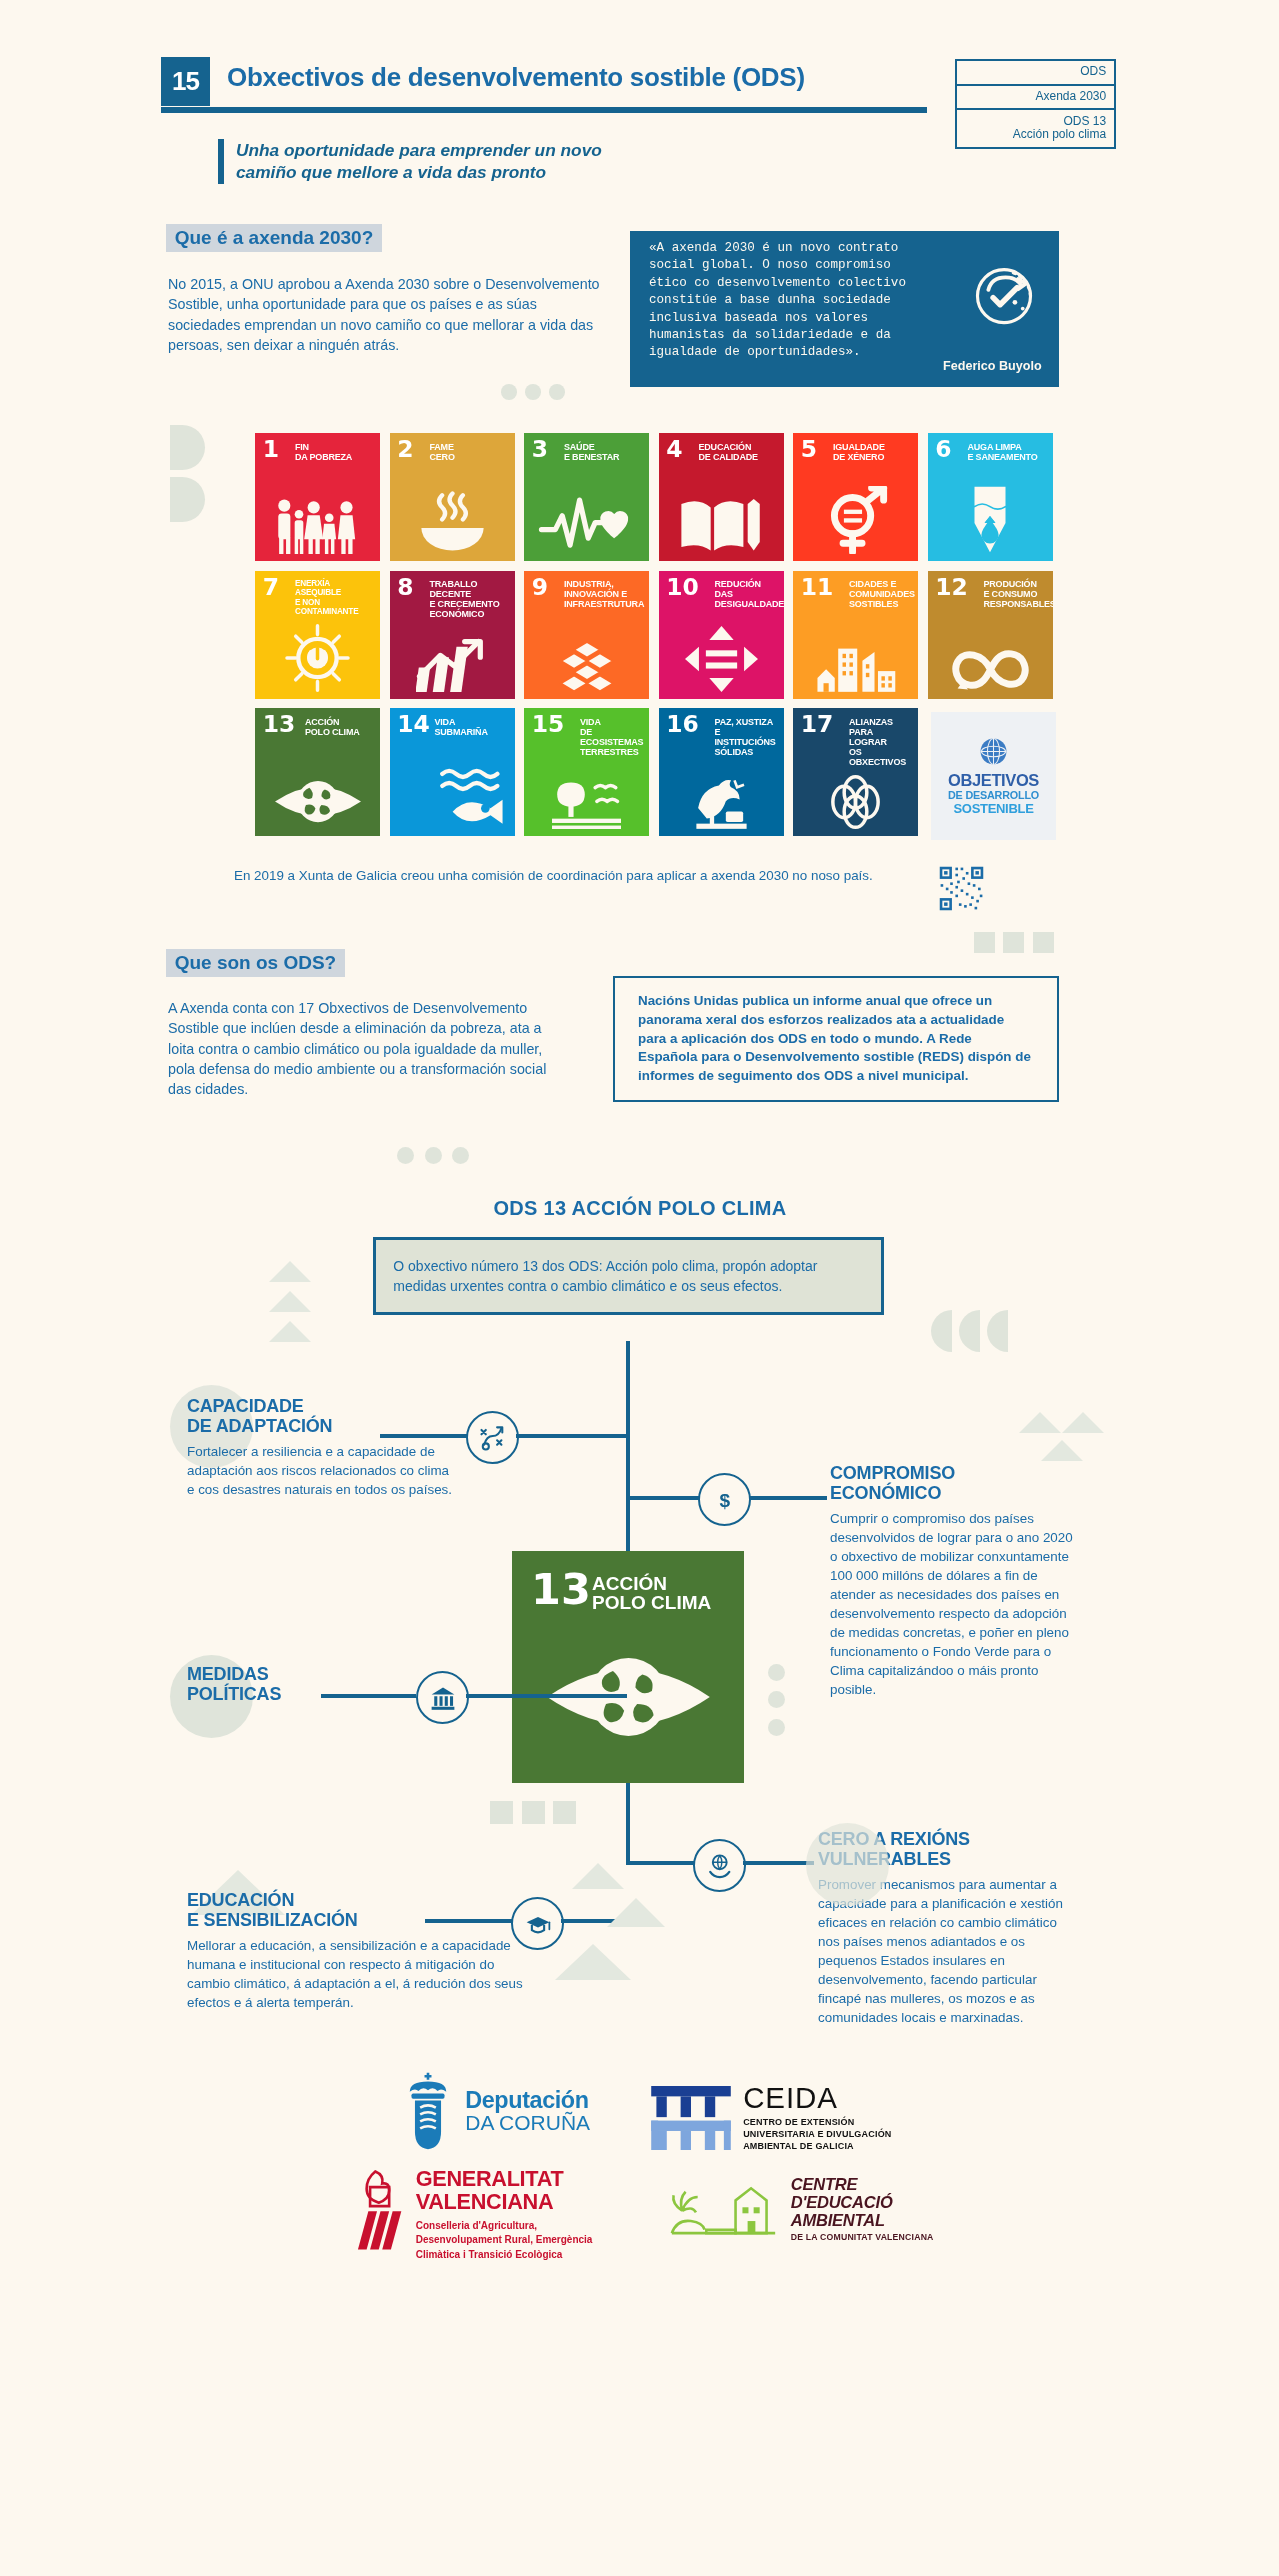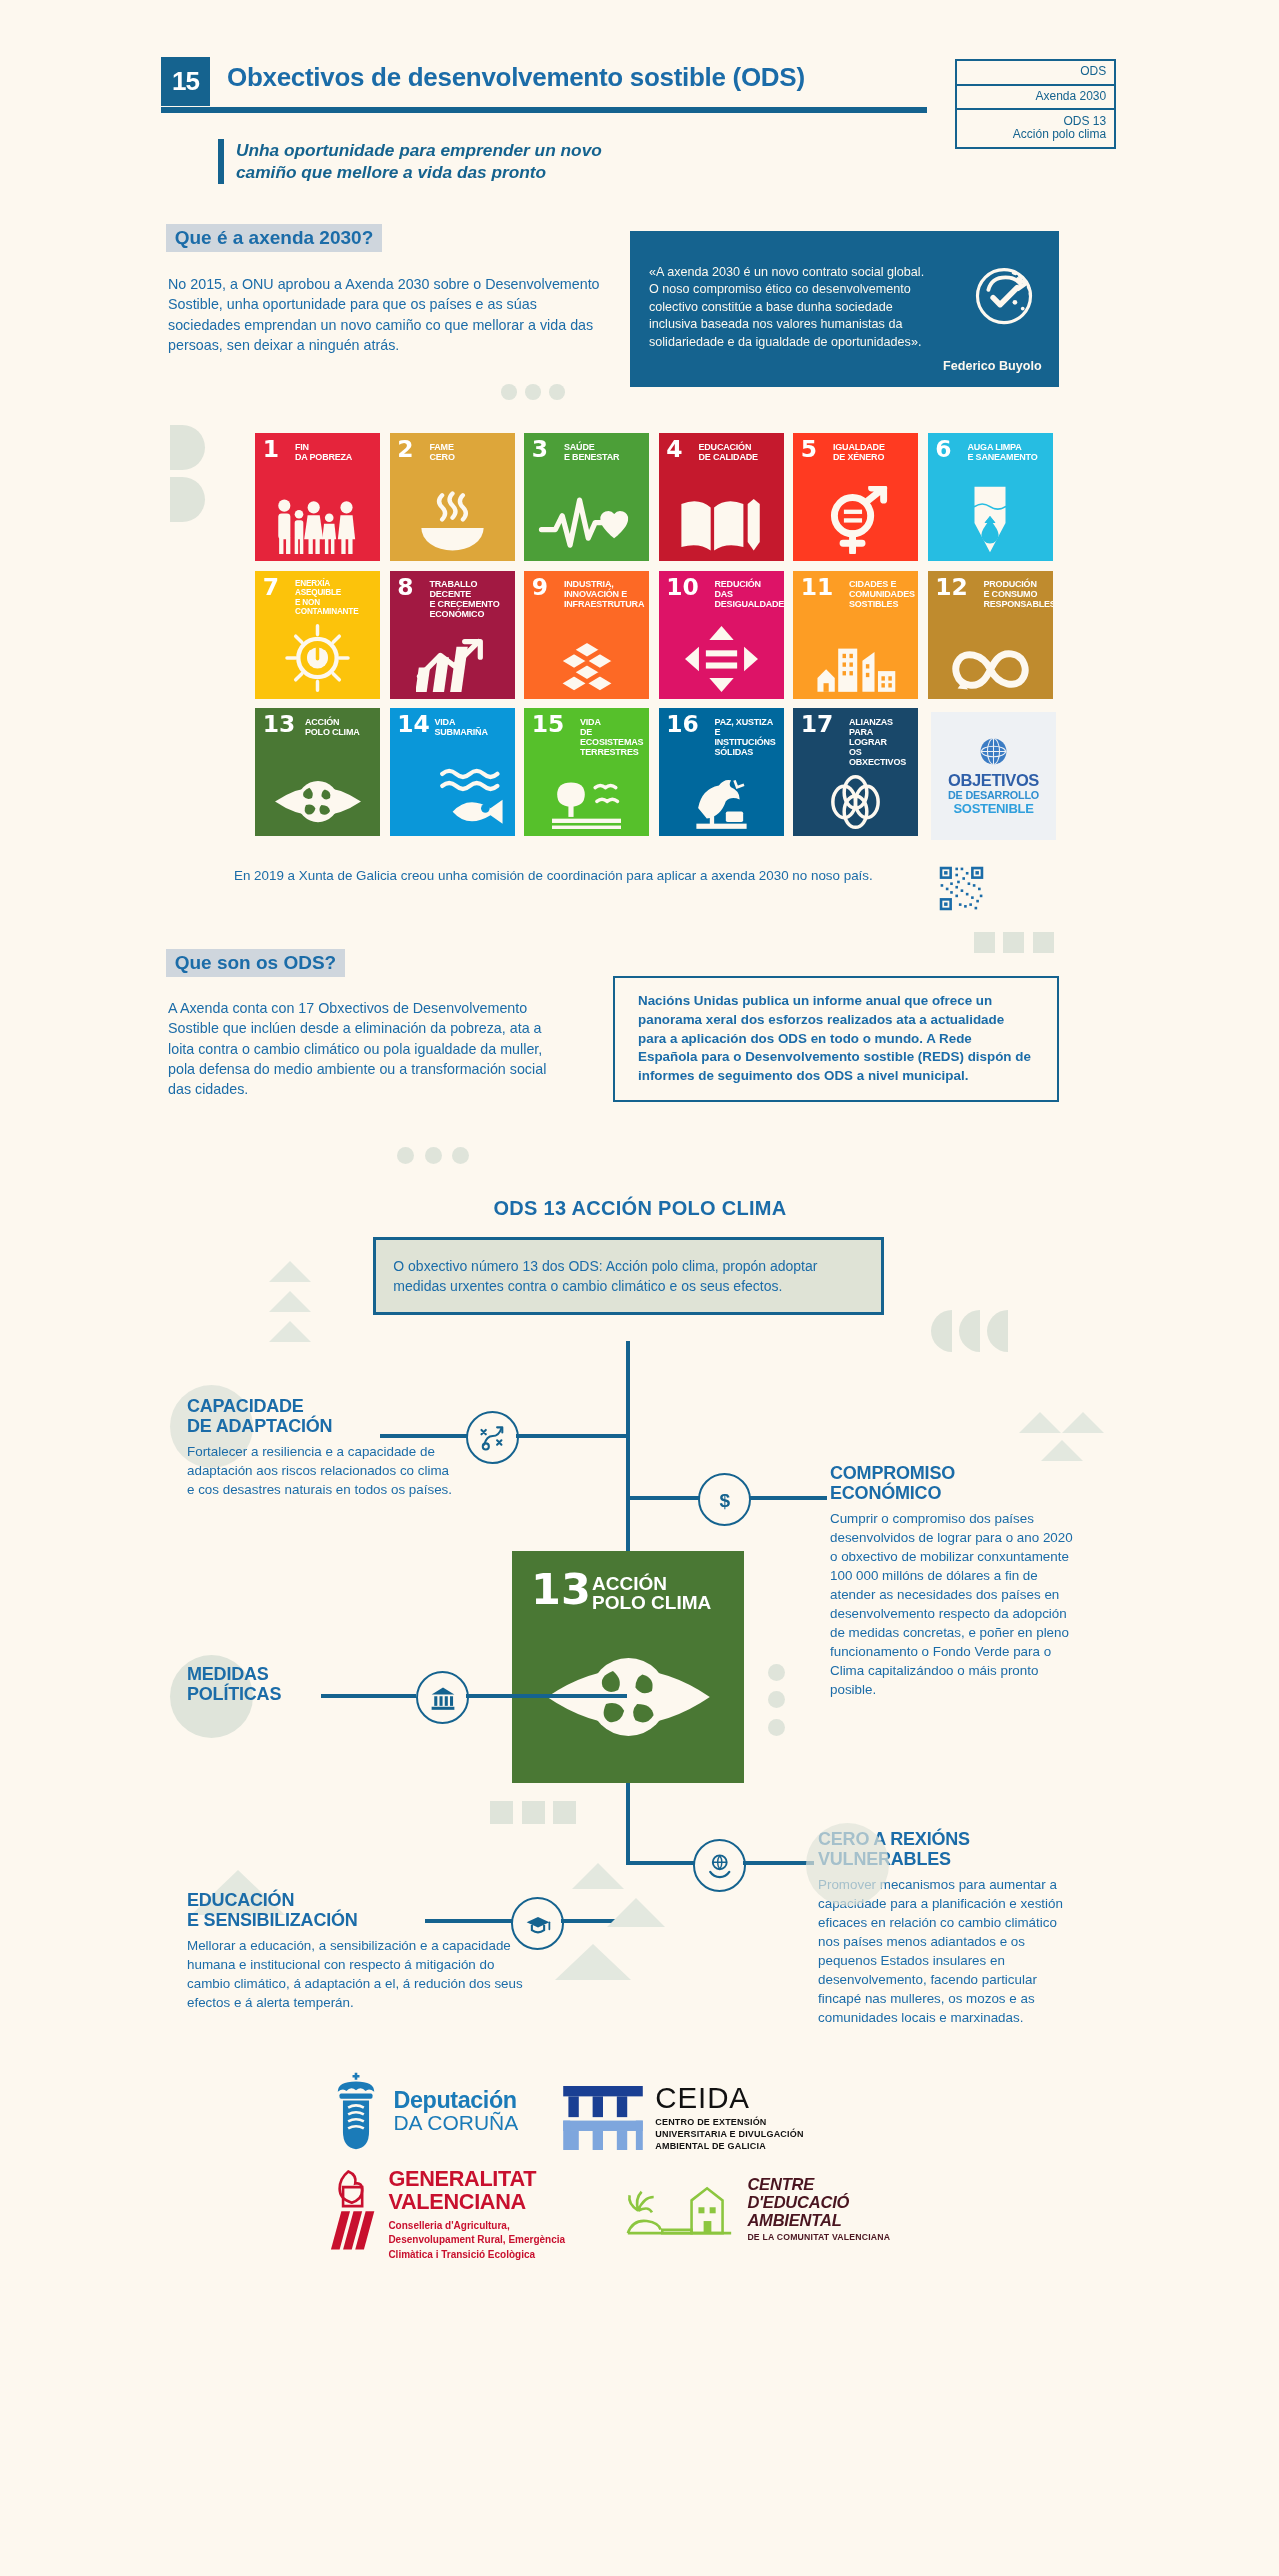"«A axenda 2030 é un" .quote-box .qtxt { font-family: none -> Liberation Mono, monospace; top: 33px -> 9px }
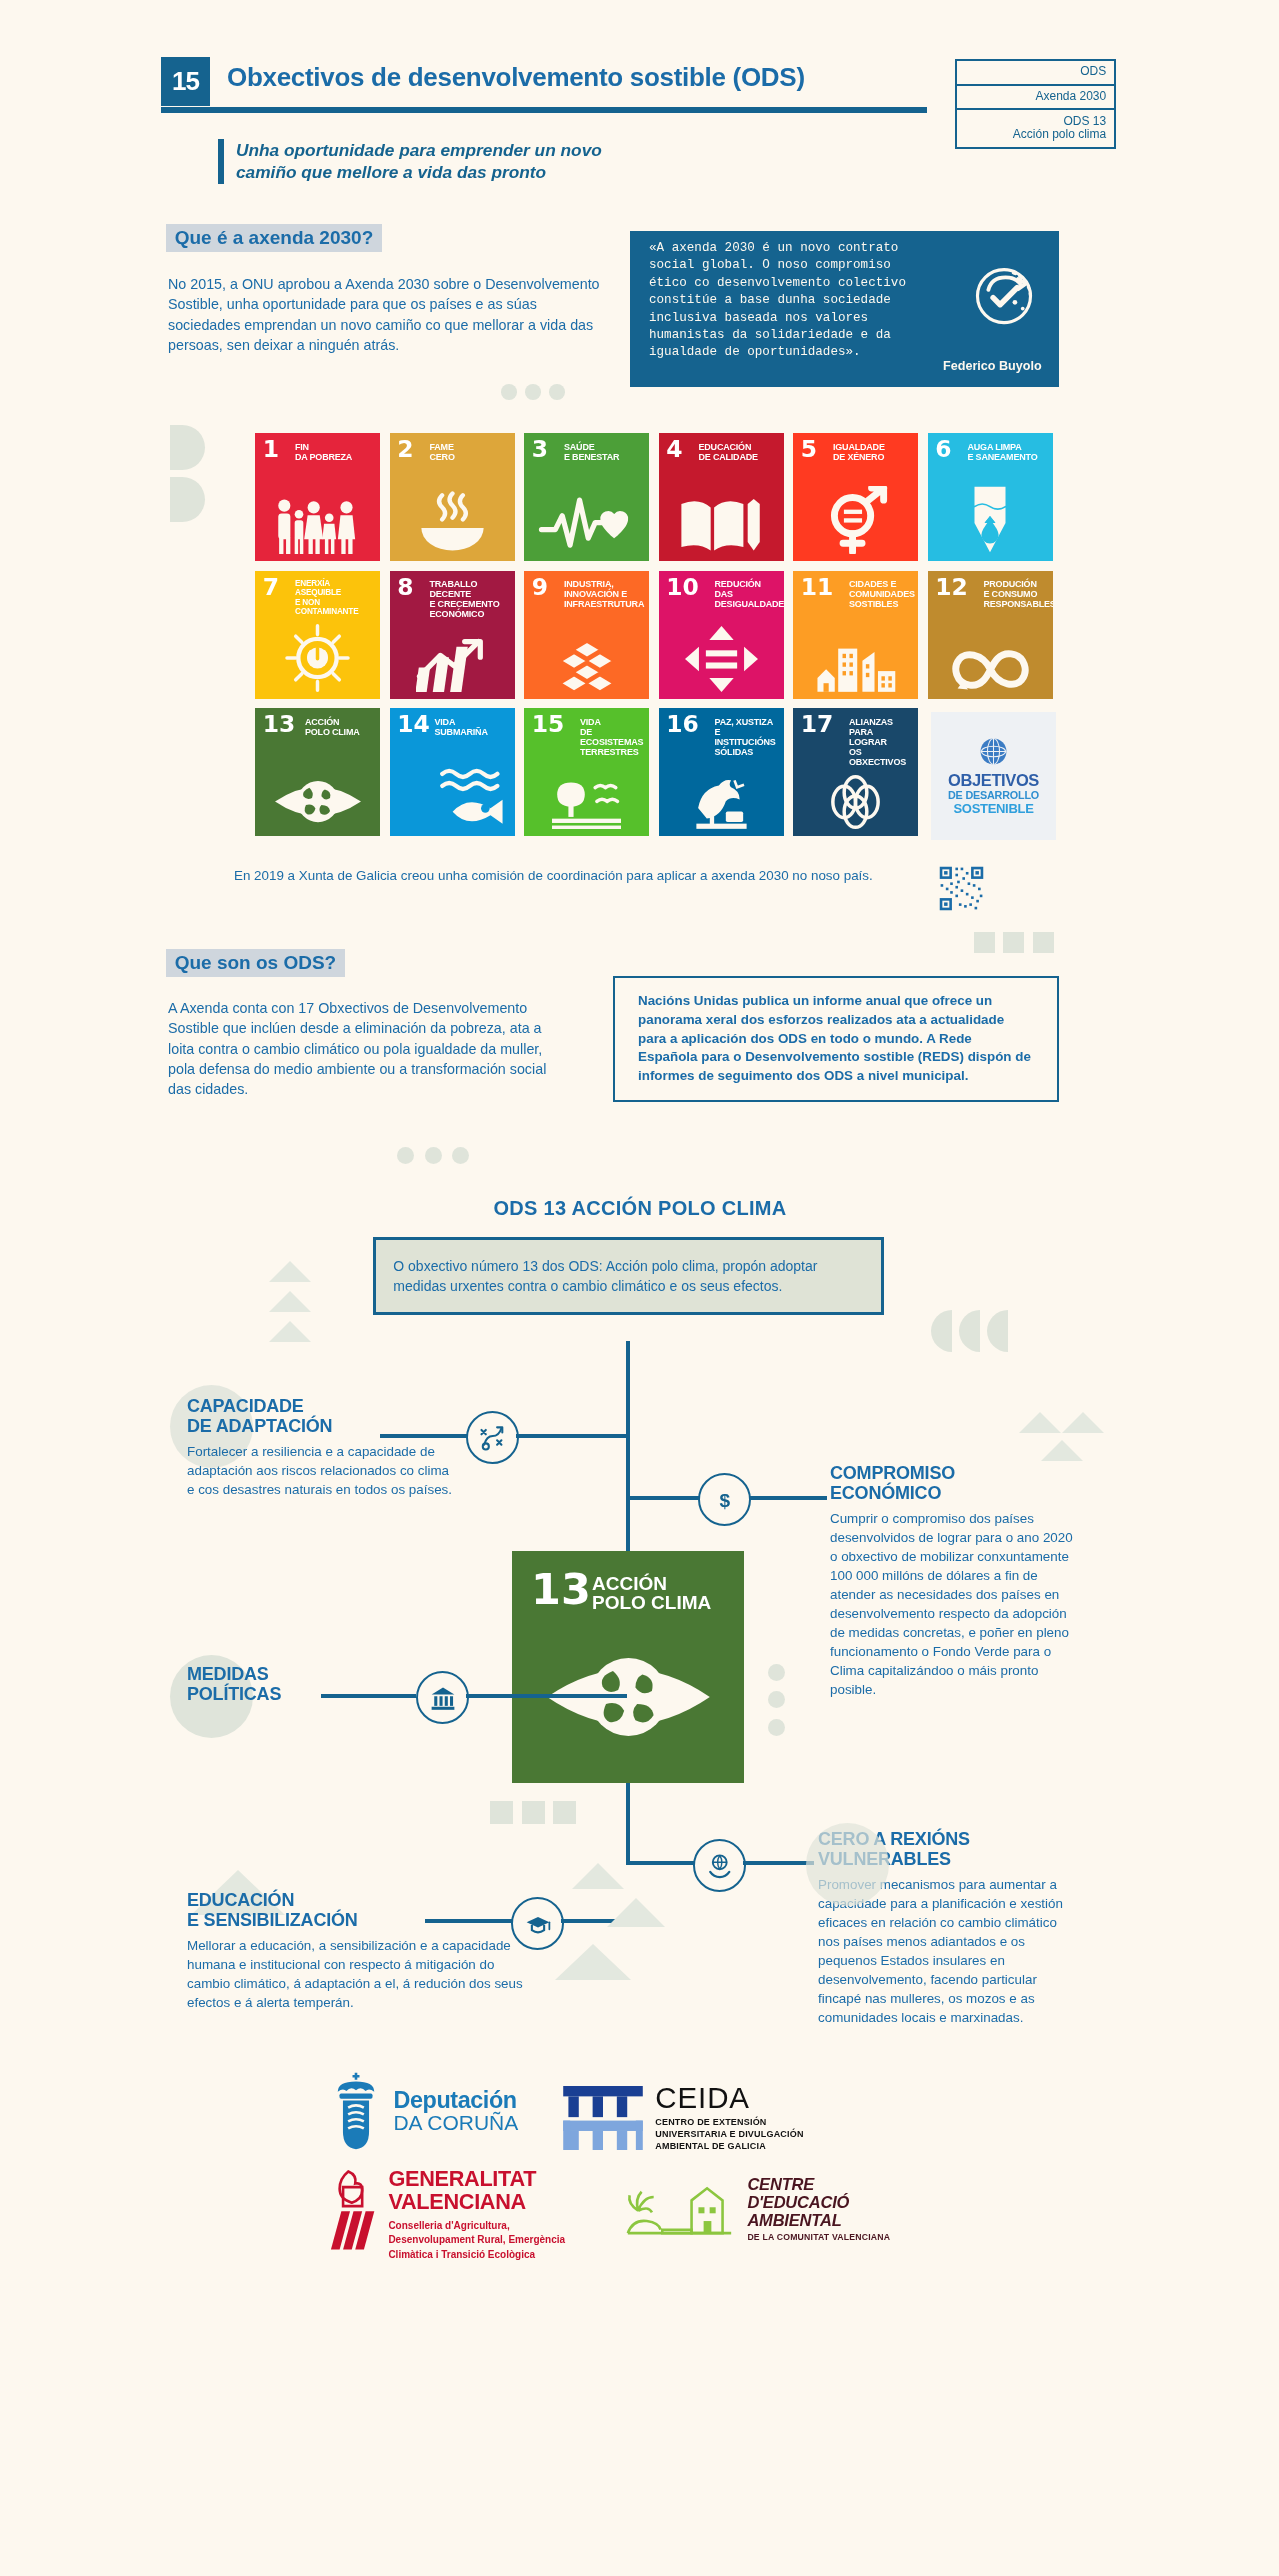"Deputación" .logo-row { gap: 45px -> 61px; justify-content: none -> center }
